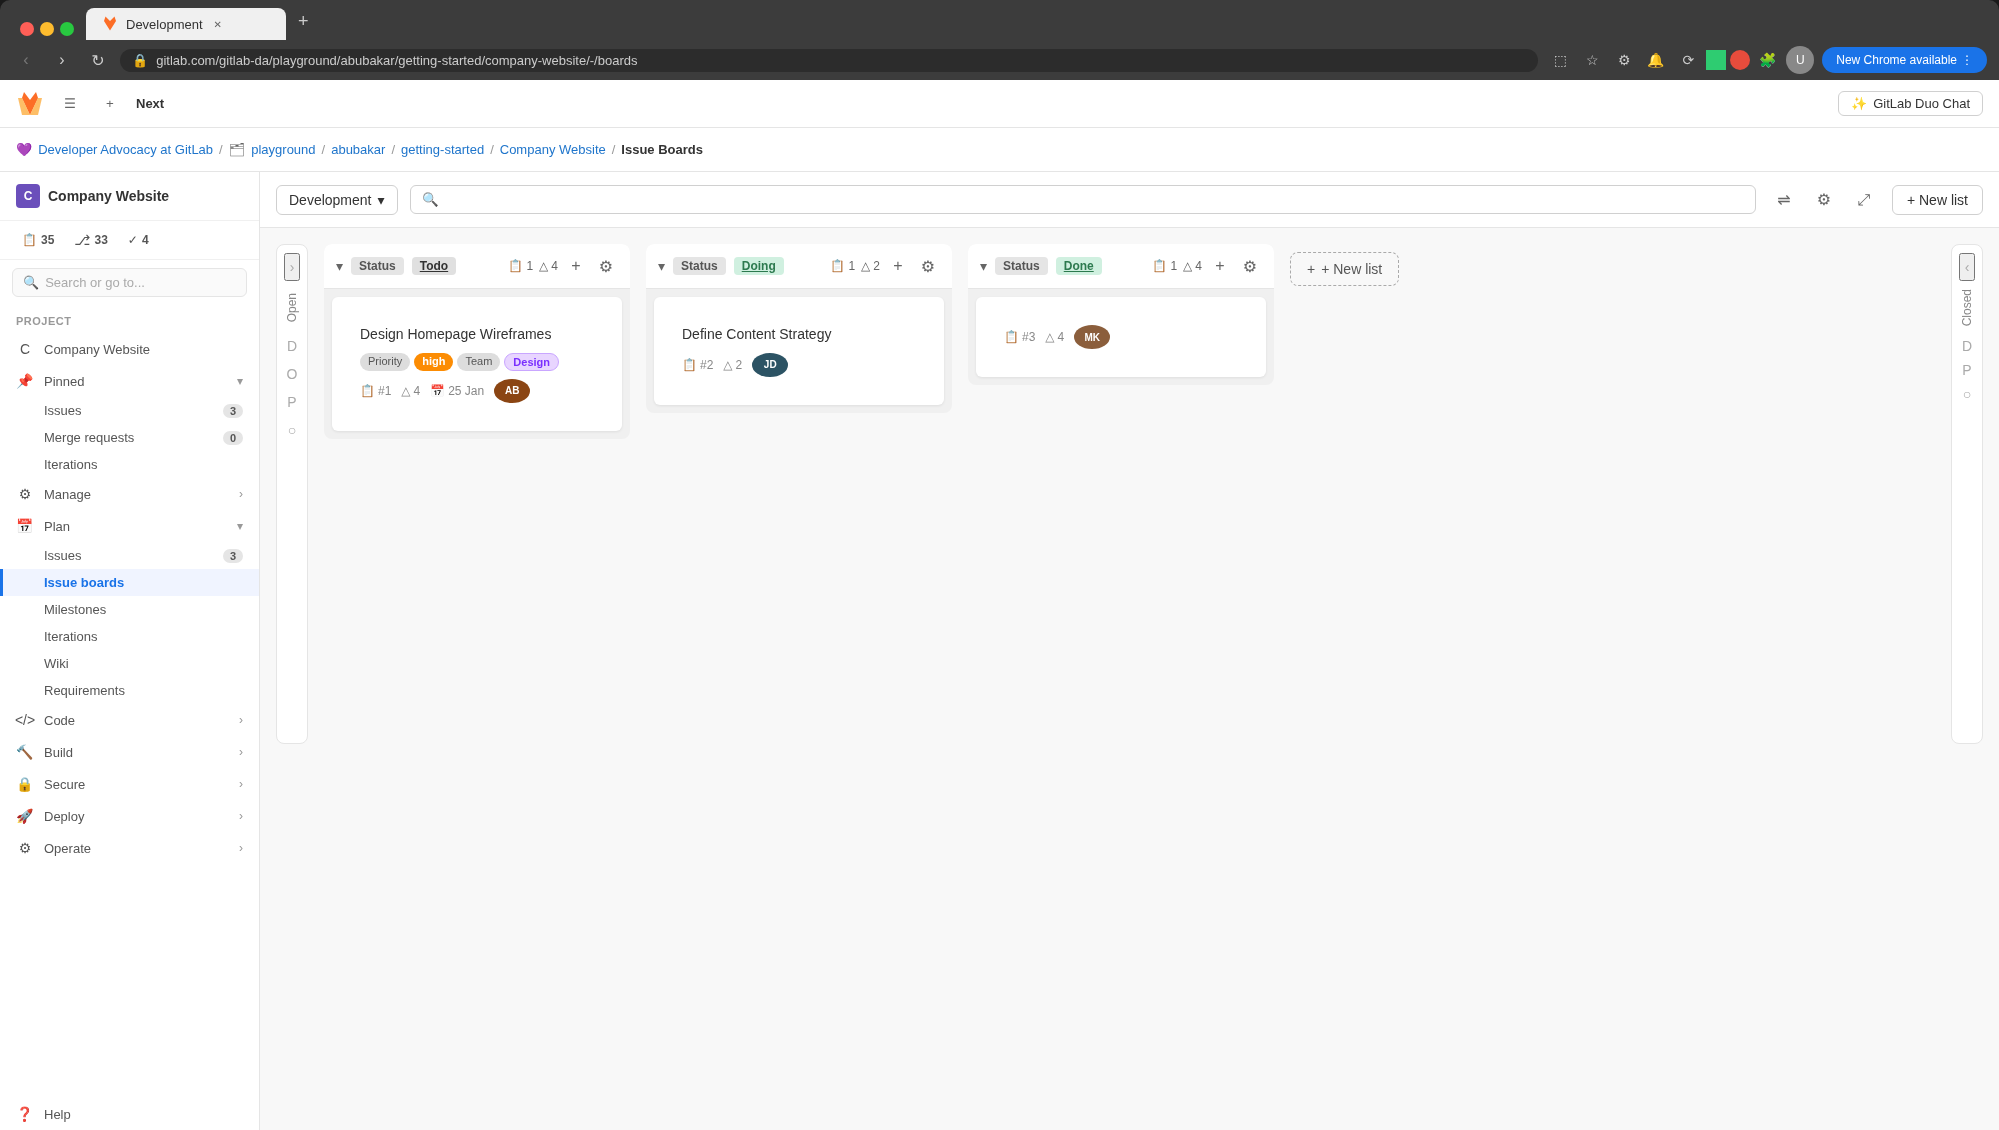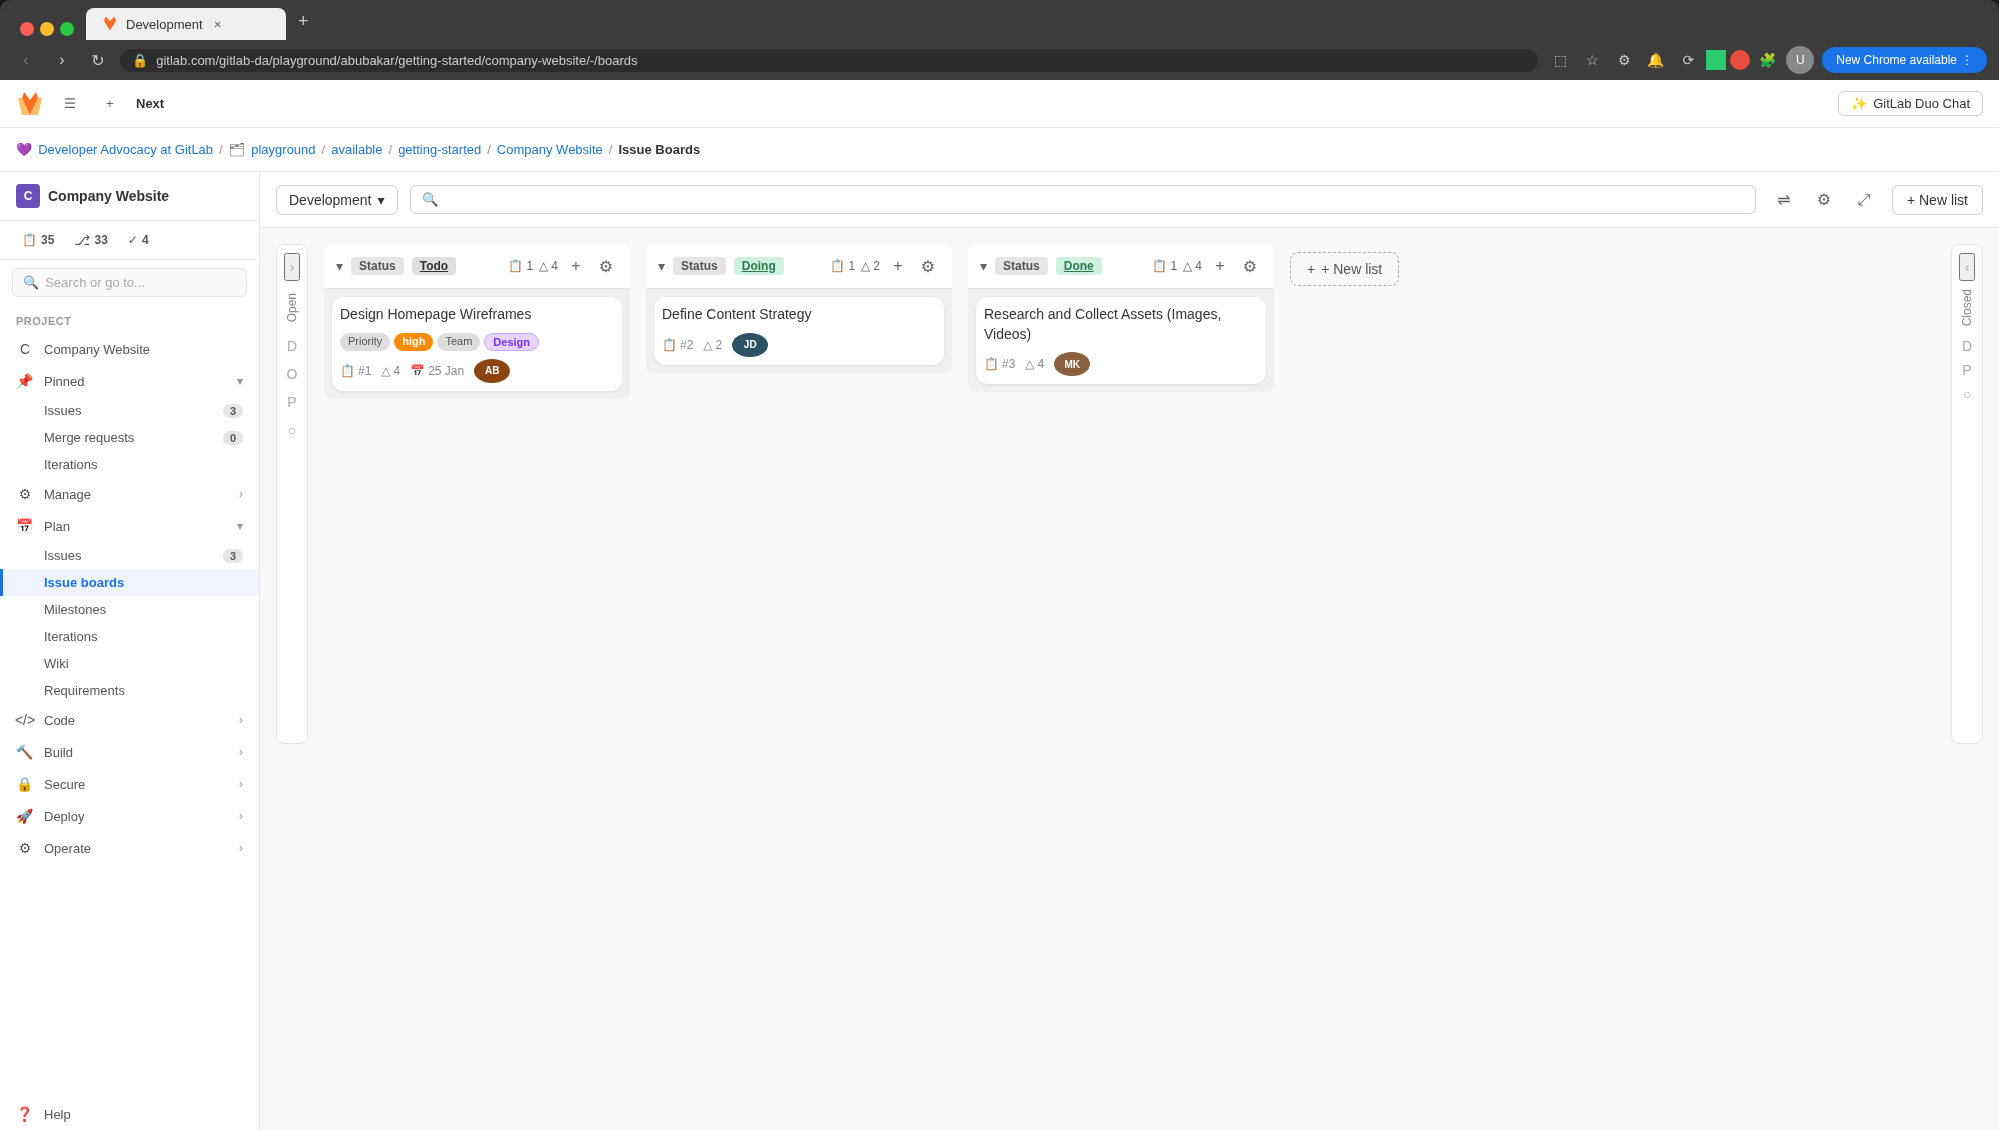"available" span.breadcrumb-item { text: available -> abubakar }
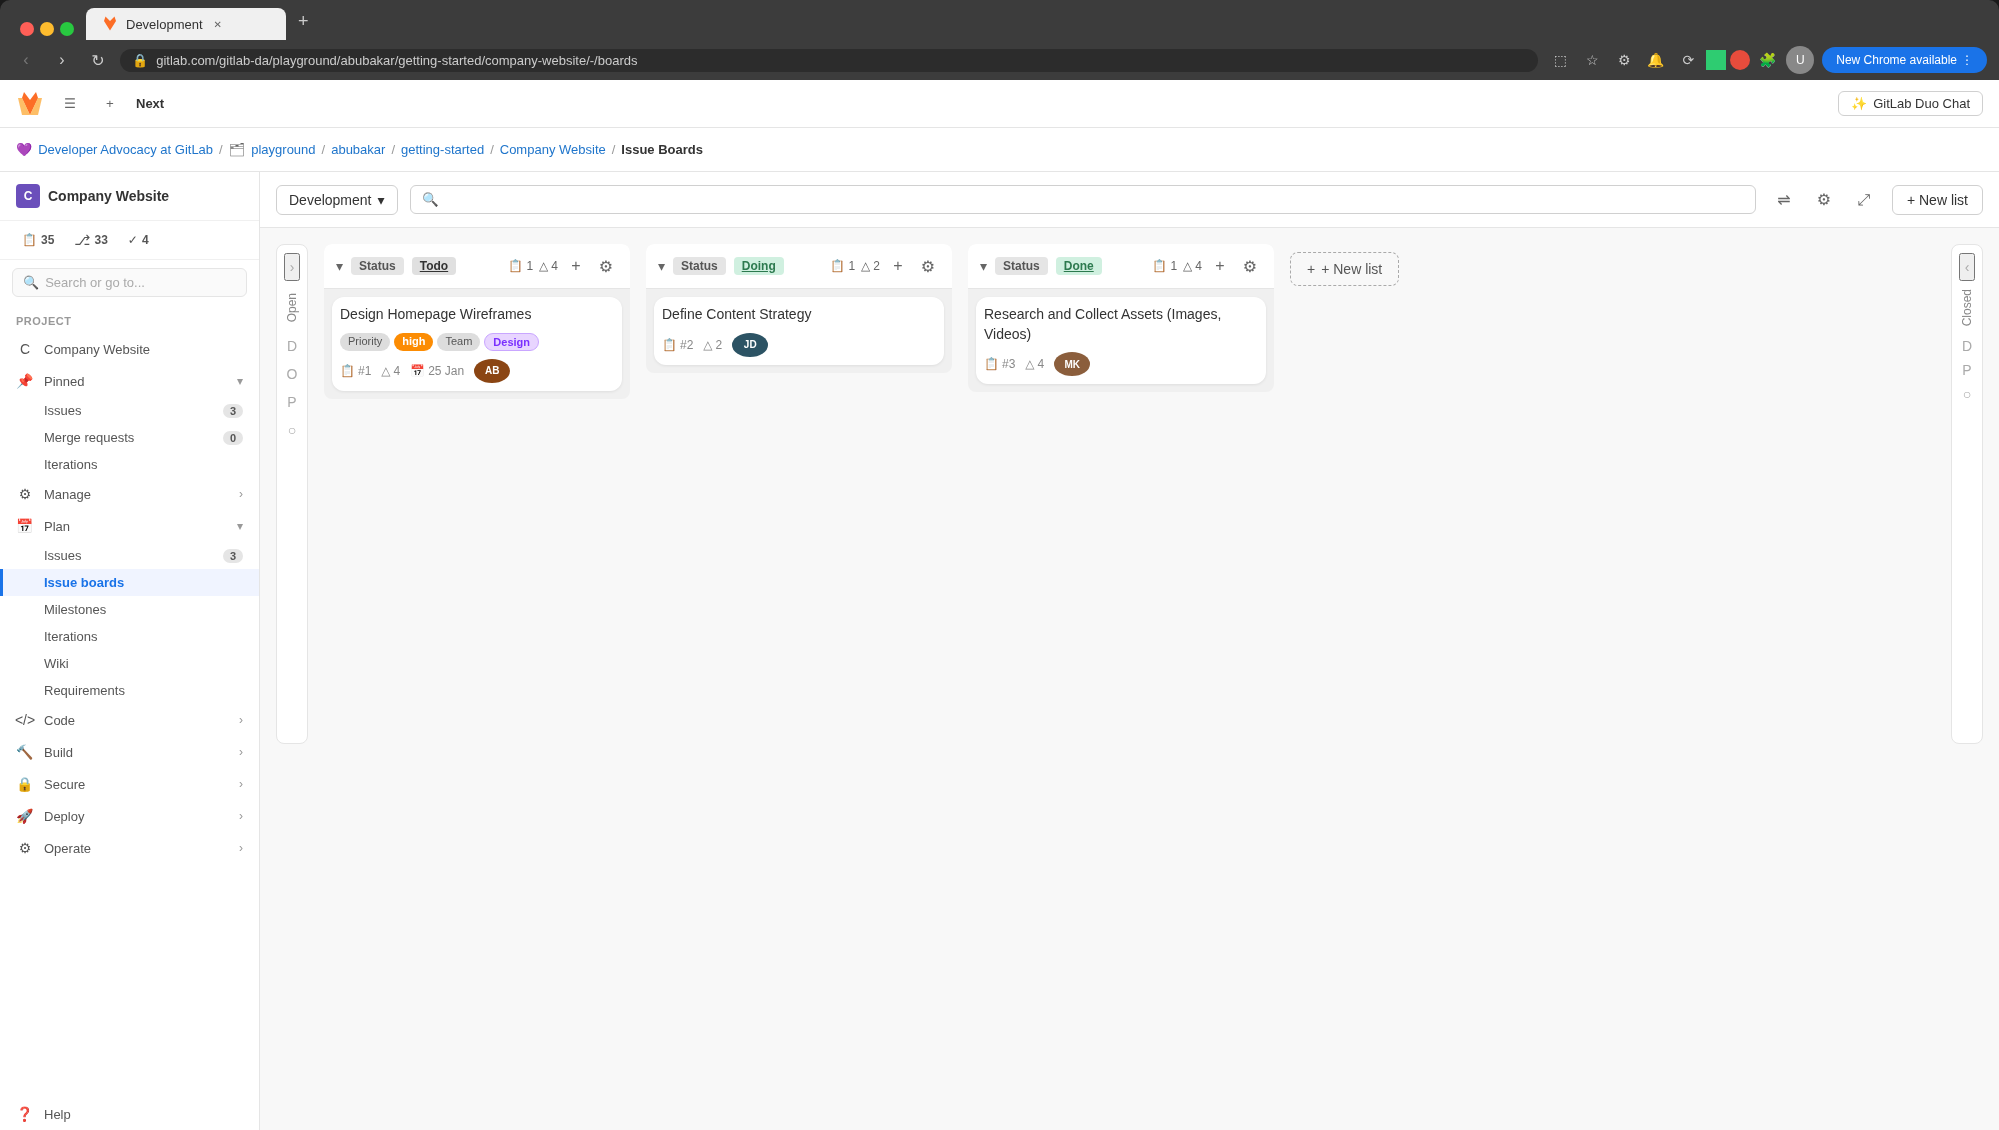"Design Homepage Wireframes" .issue-card { border-radius: 12px -> 6px; padding: 8px -> 28px }
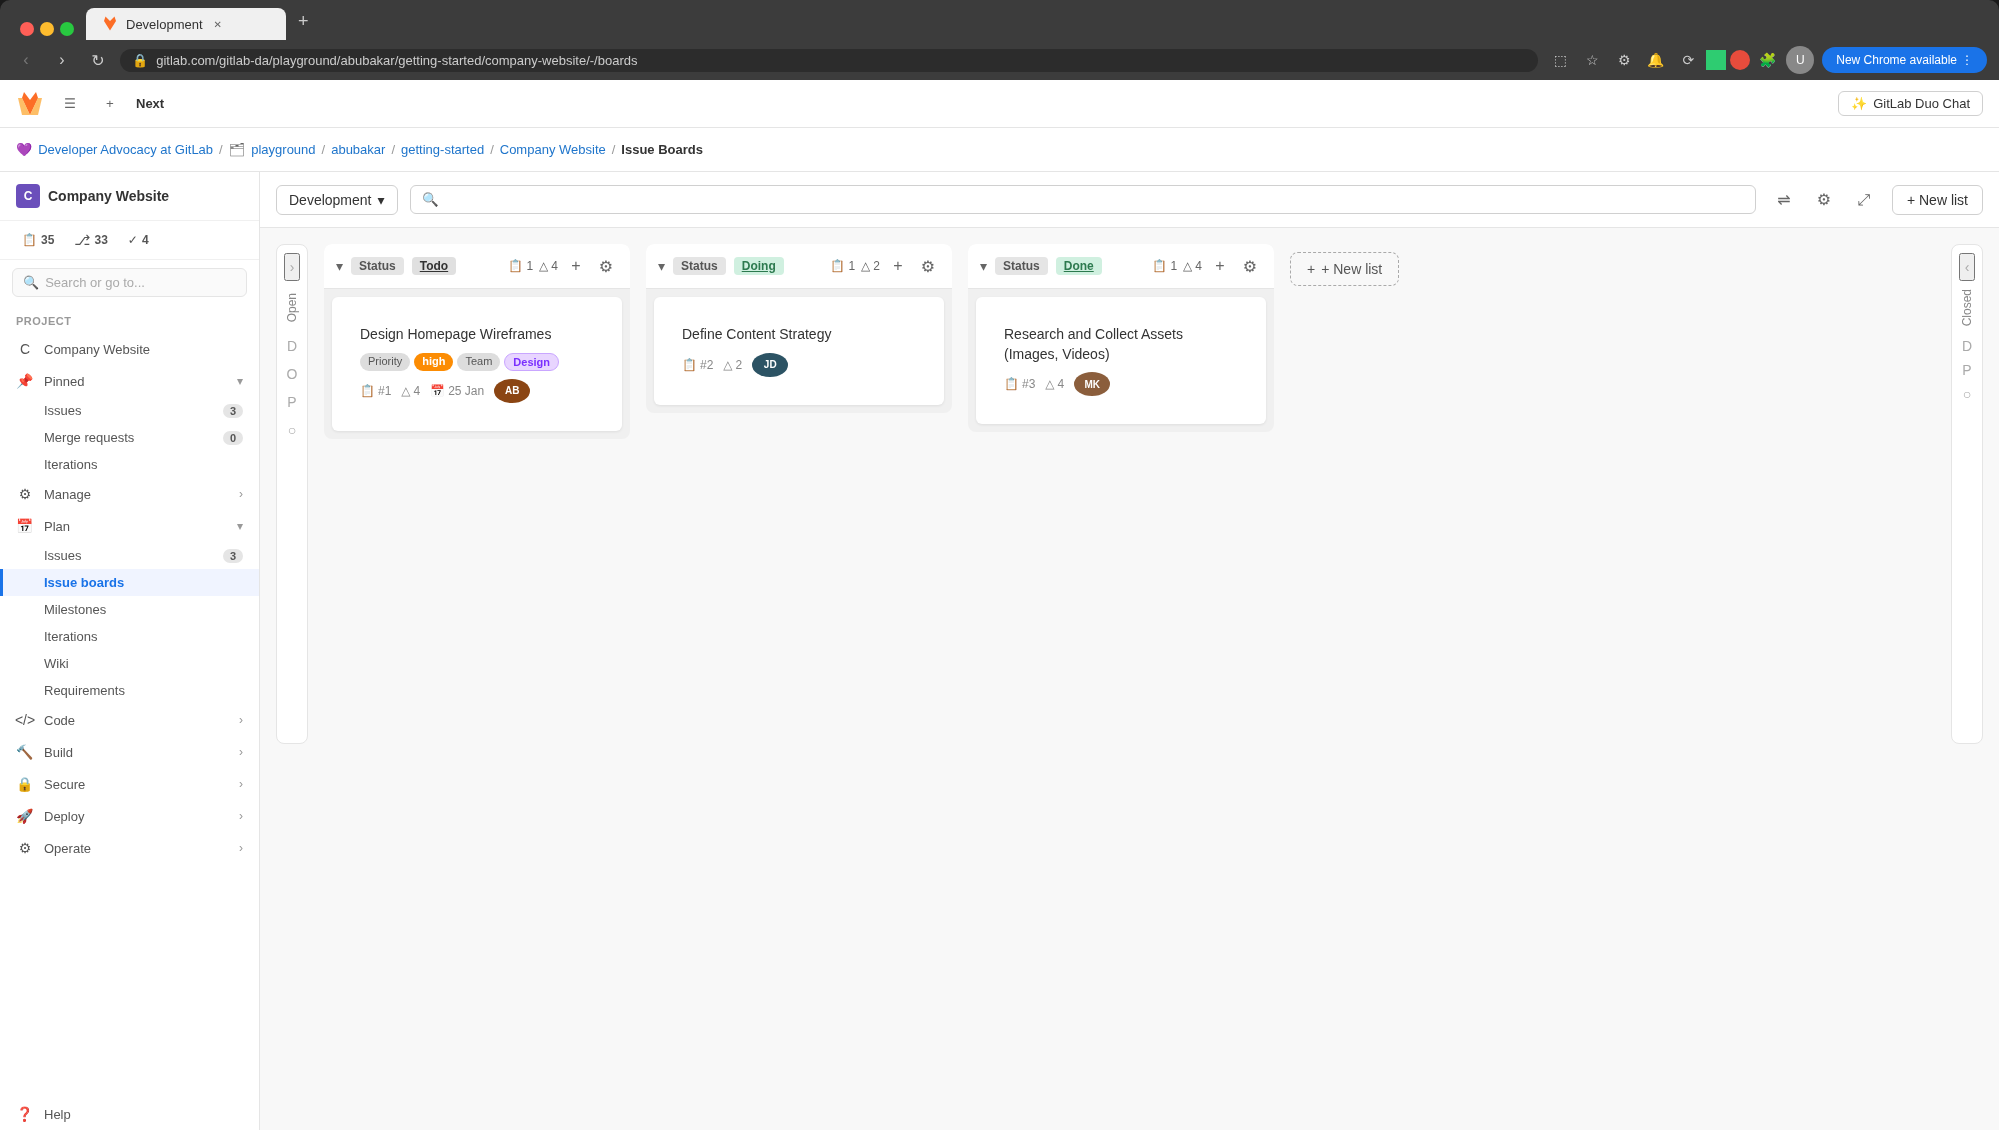"Research and Collect Assets (Images," div.issue-card-title { html: <div>Research and Collect Assets (Images, Videos)</div> -> none }
